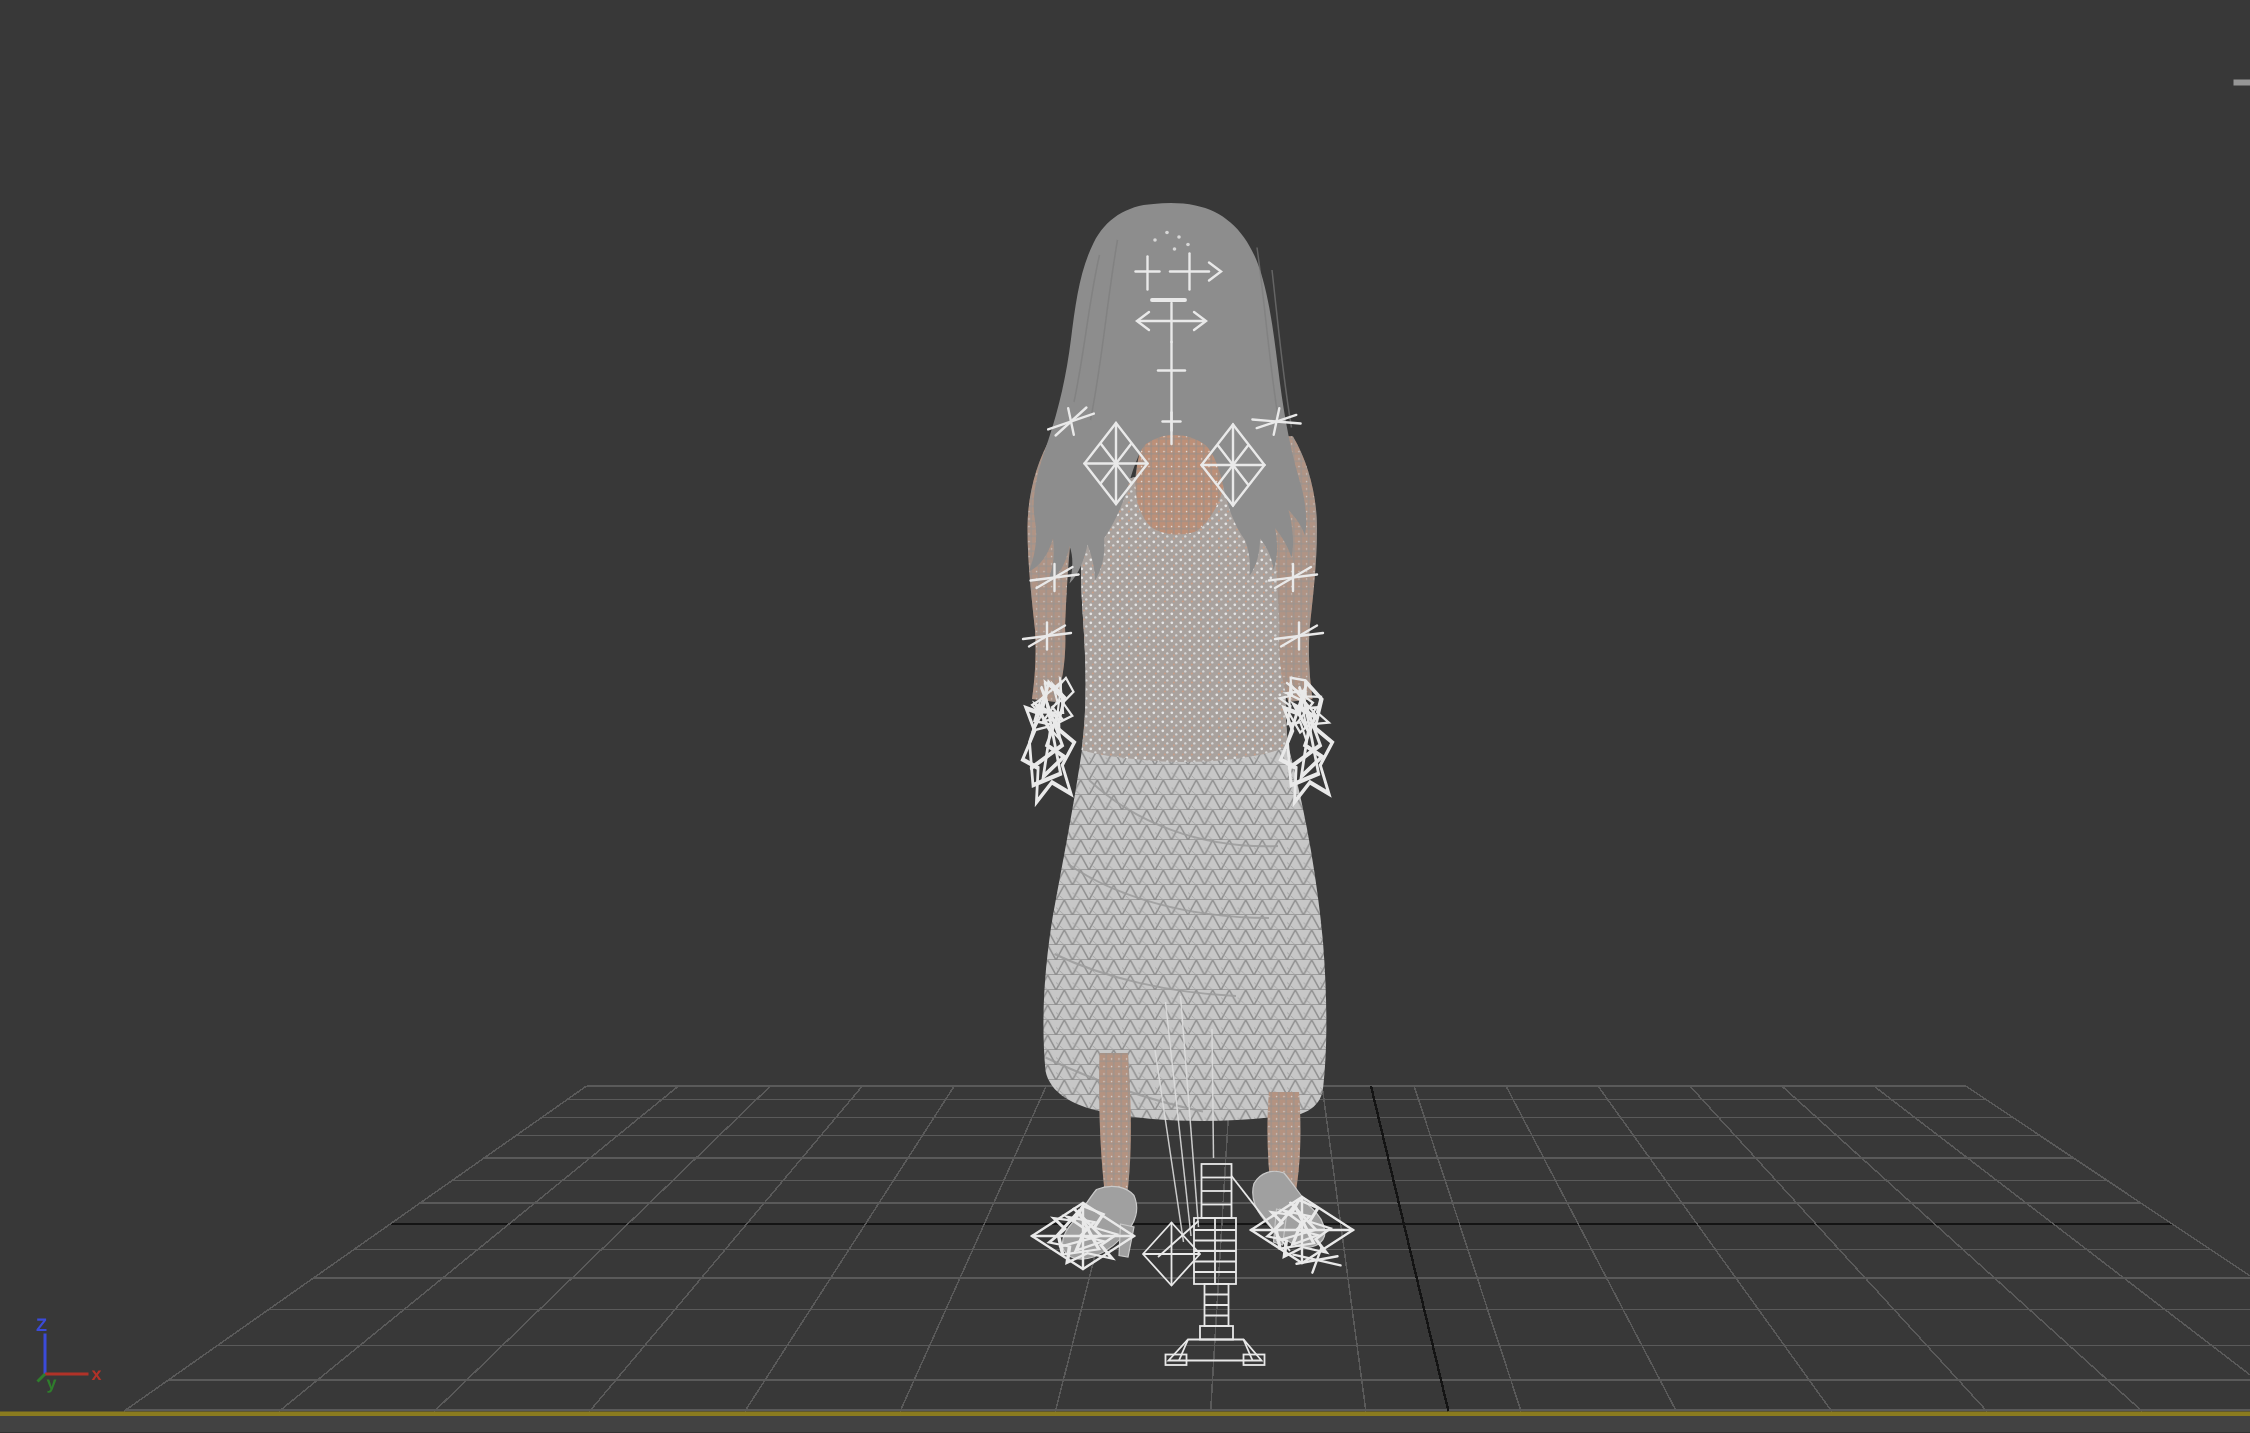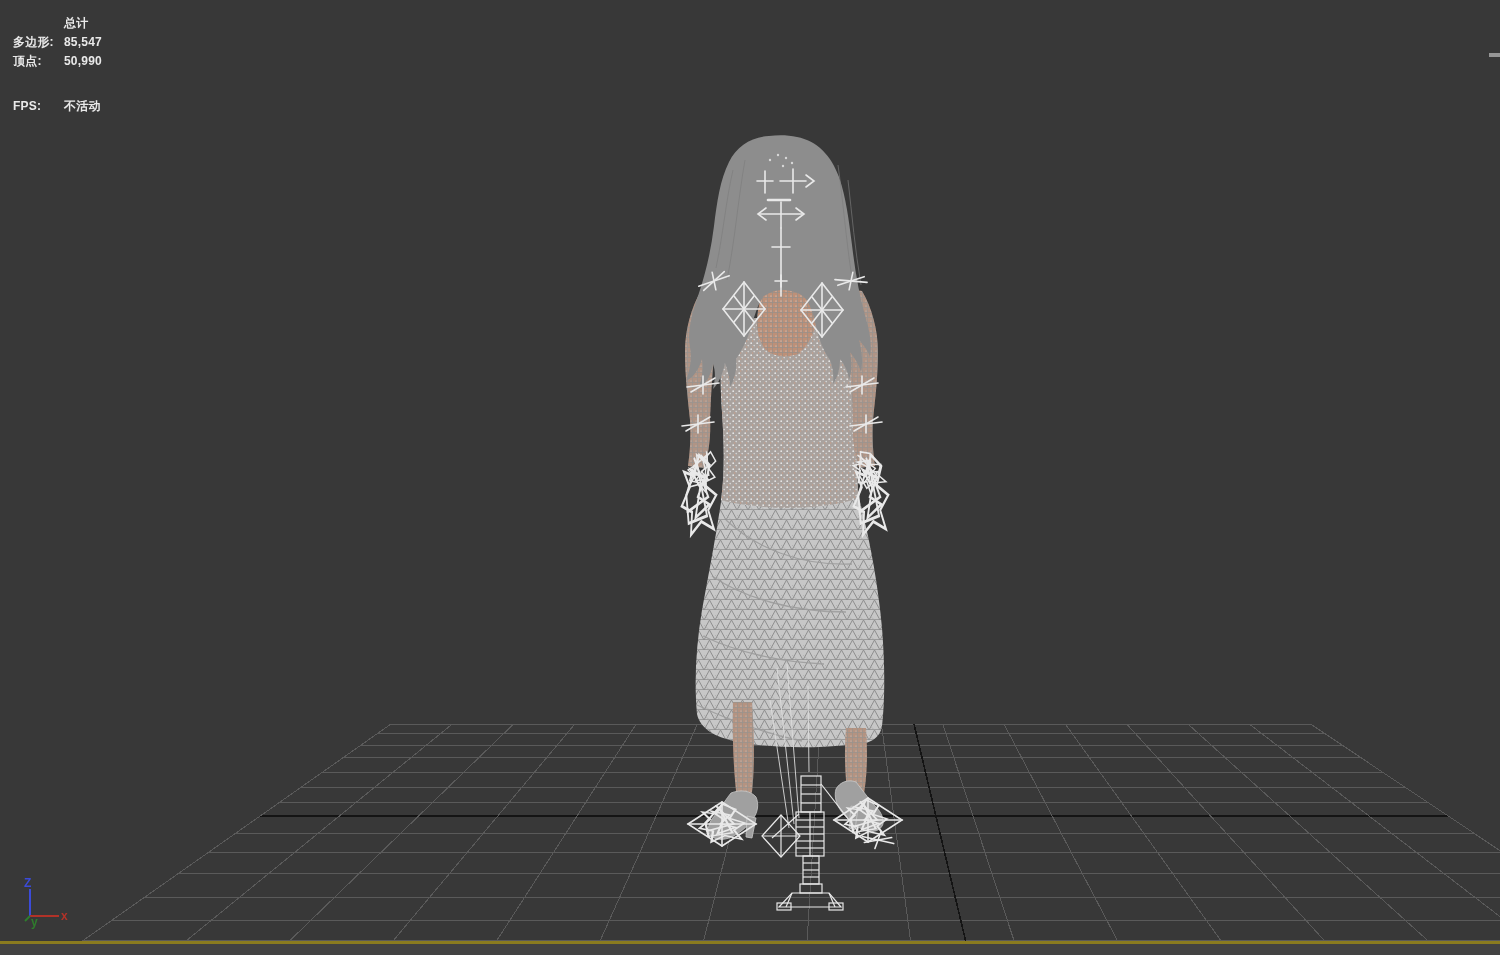"总计" div.stats { html: <div> <div>总计</div> <div> <span>多边形:</span> <span>85,547</span> </div> <div> <span>顶点:</span> <span>50,990</span> </div> <div> <span>FPS:</span> <span>不活动</span> </div> </div> -> none }
